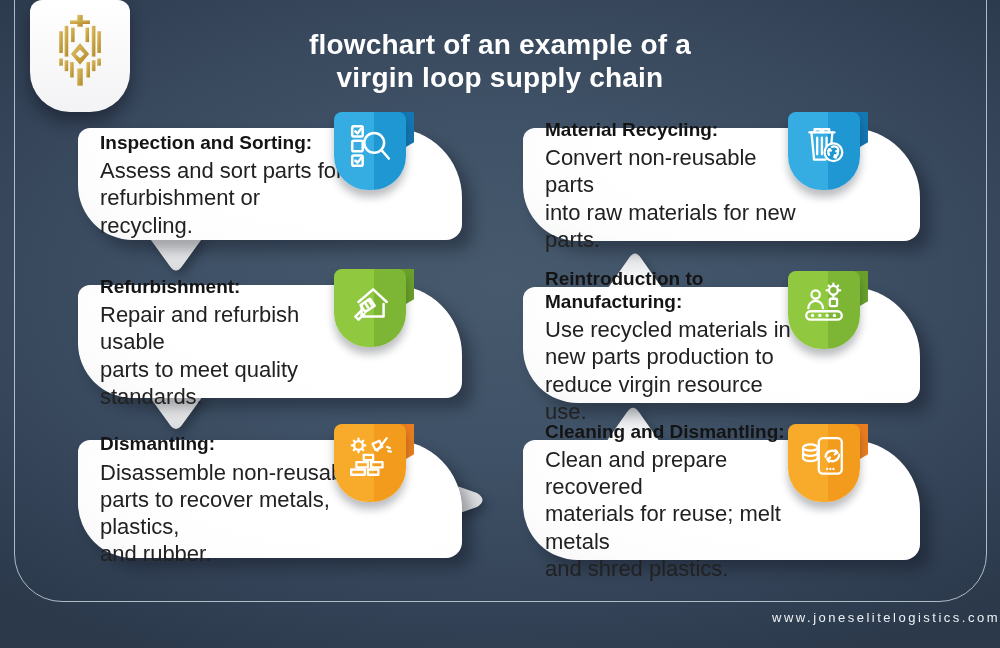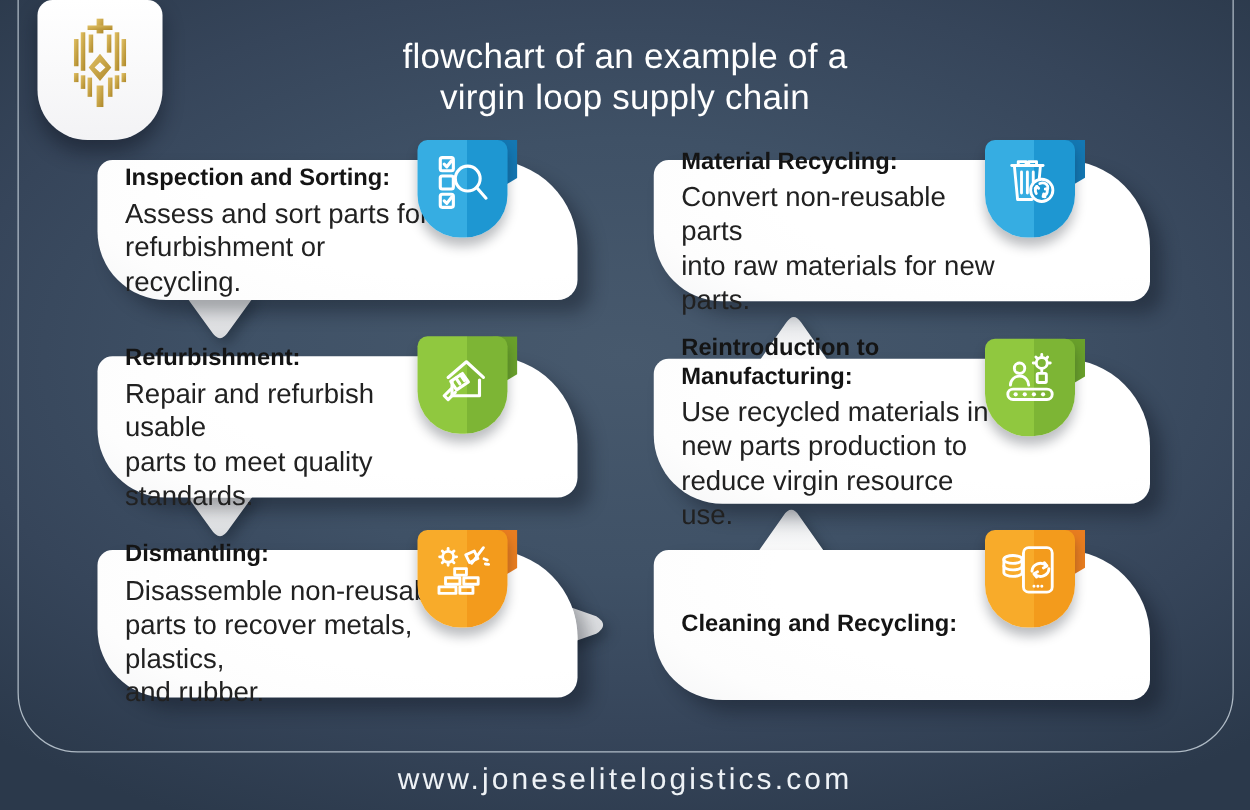"flowchart of an example of" .page-title { font-weight: 400 -> 700 }
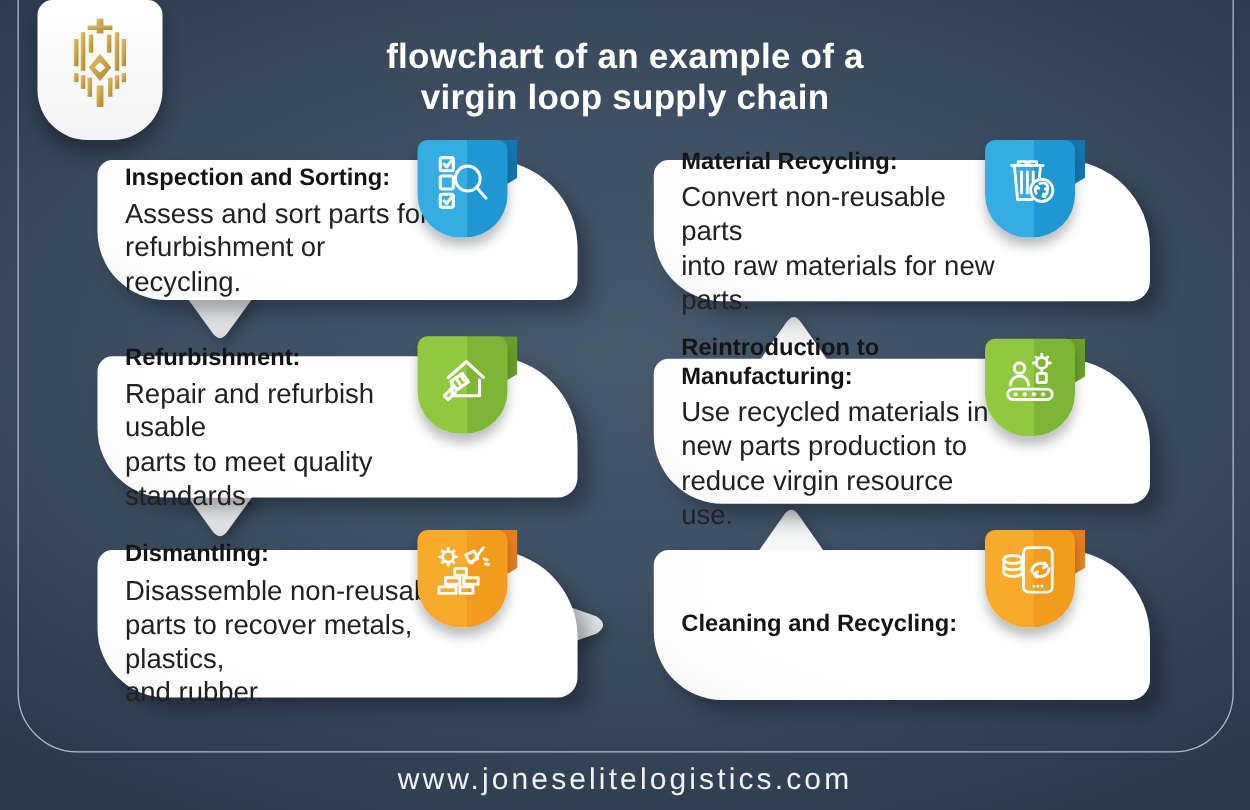"Cleaning and Recycling:" div.card-title { text: Recycling -> Dismantling }
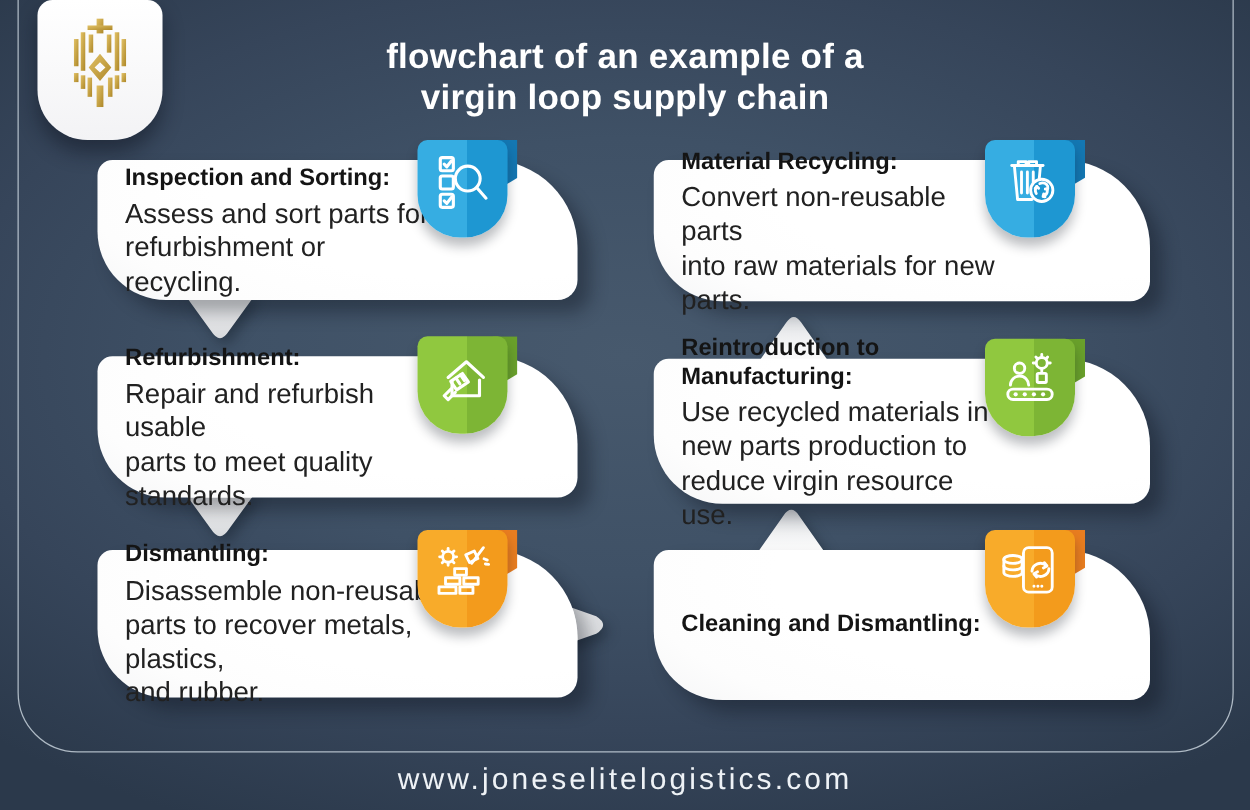"Clean and prepare recovered" div.card-body { html: none -> <div>Clean and prepare recovered materials for reuse; melt metals and shred plastics.</div> }
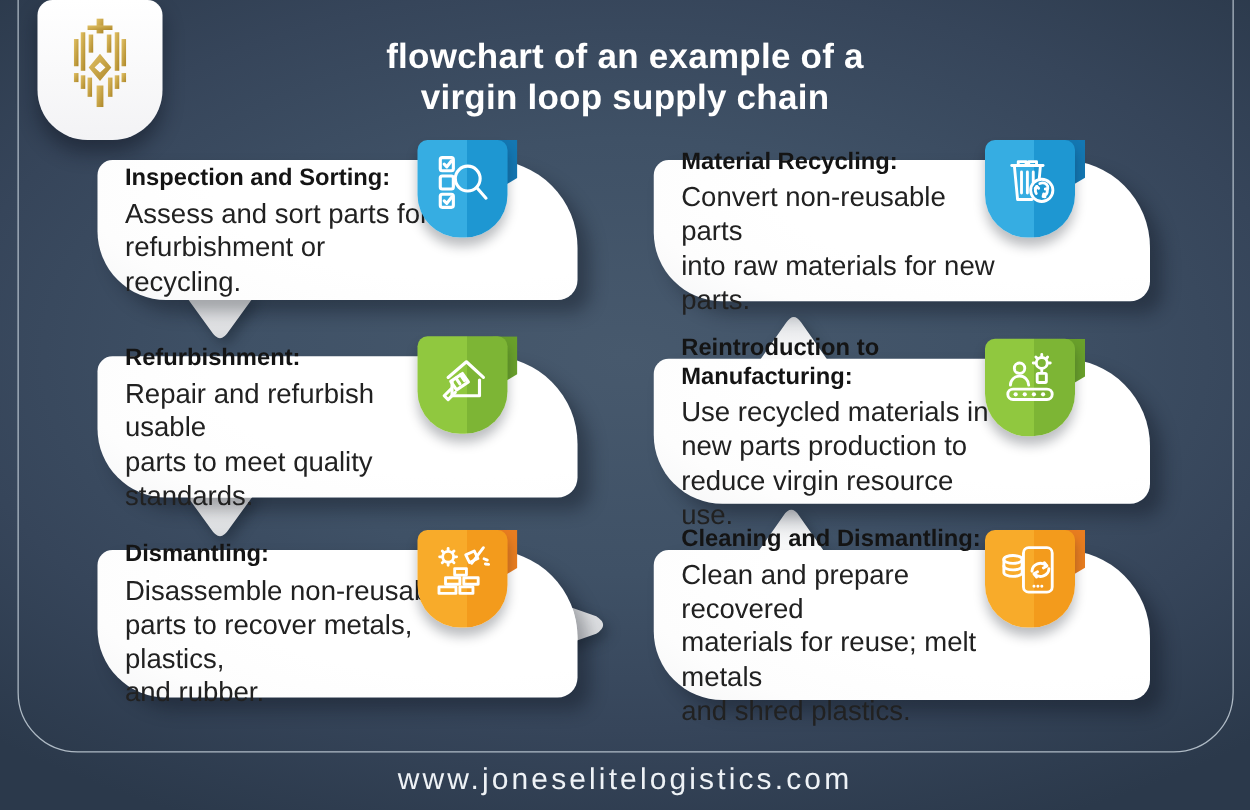"www.joneselitelogistics.com" .footer-url { font-size: 24px -> 13px; text-align: center -> right }
